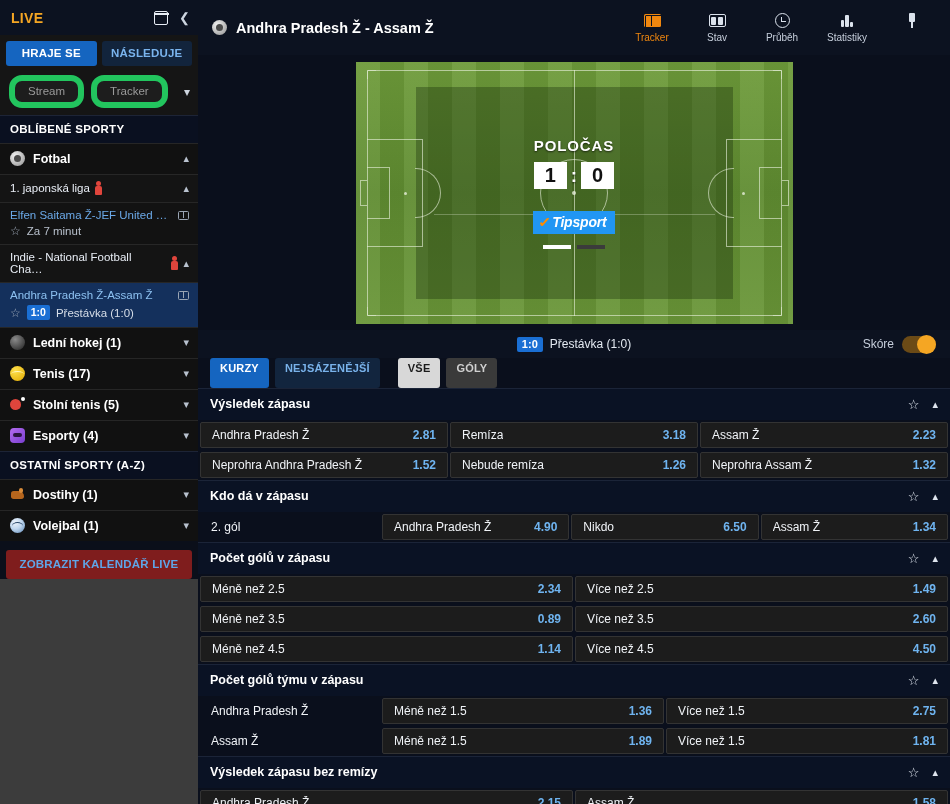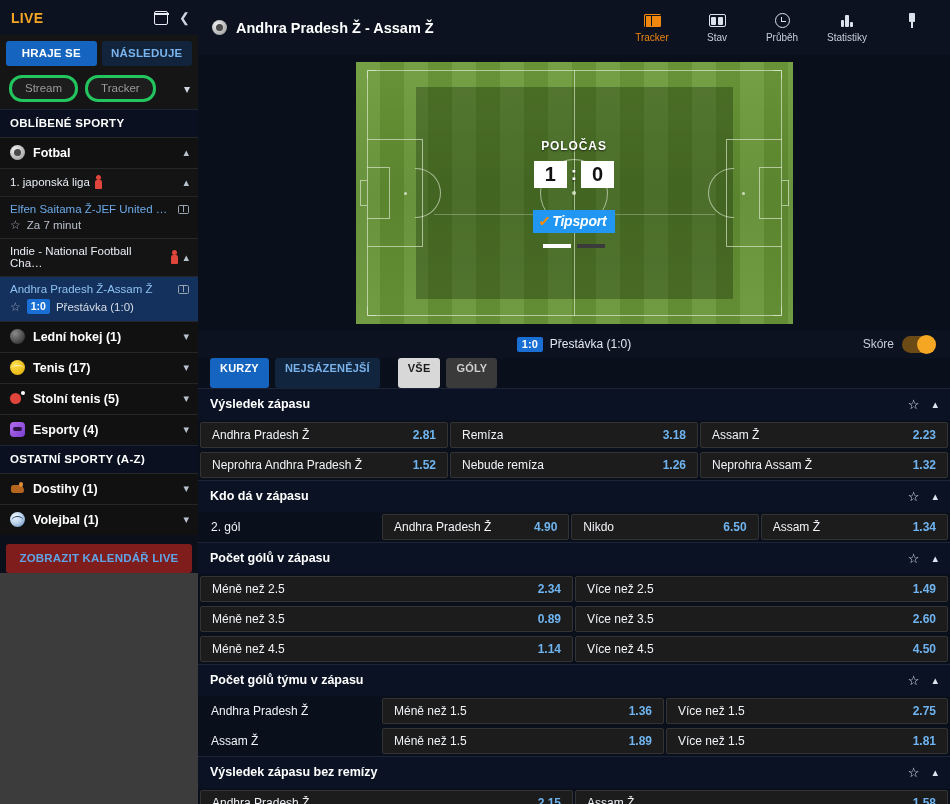"Stream" .chip { border: 3px solid #22c55e -> 6px solid #22c55e }
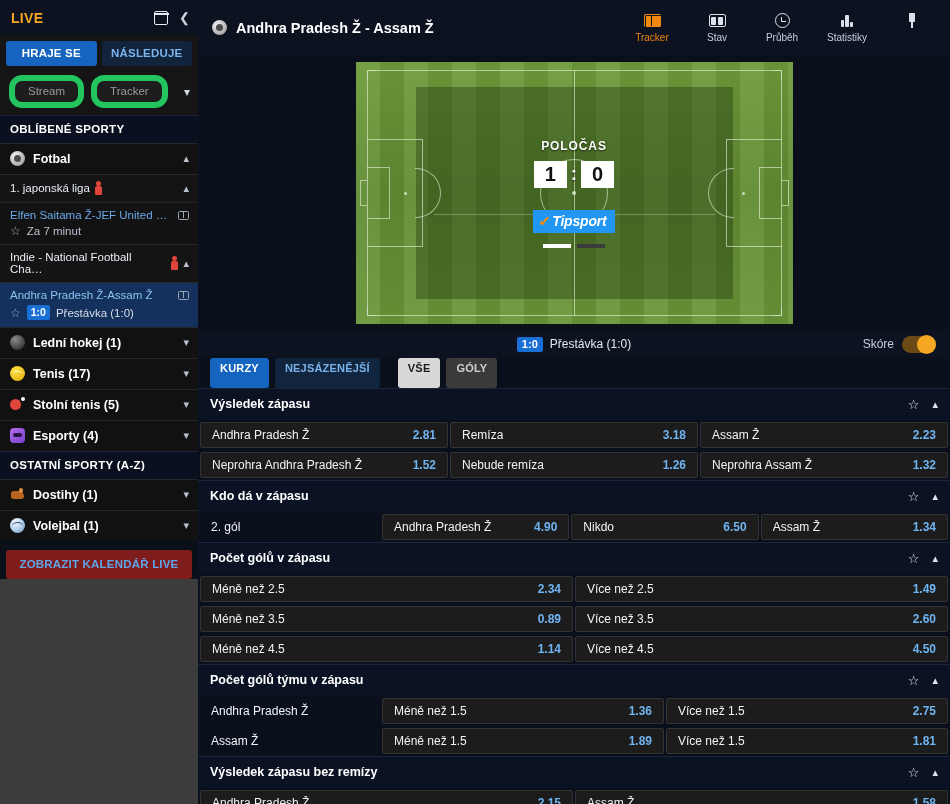"POLOČAS" .p-phase { font-size: 12px -> 15px }
